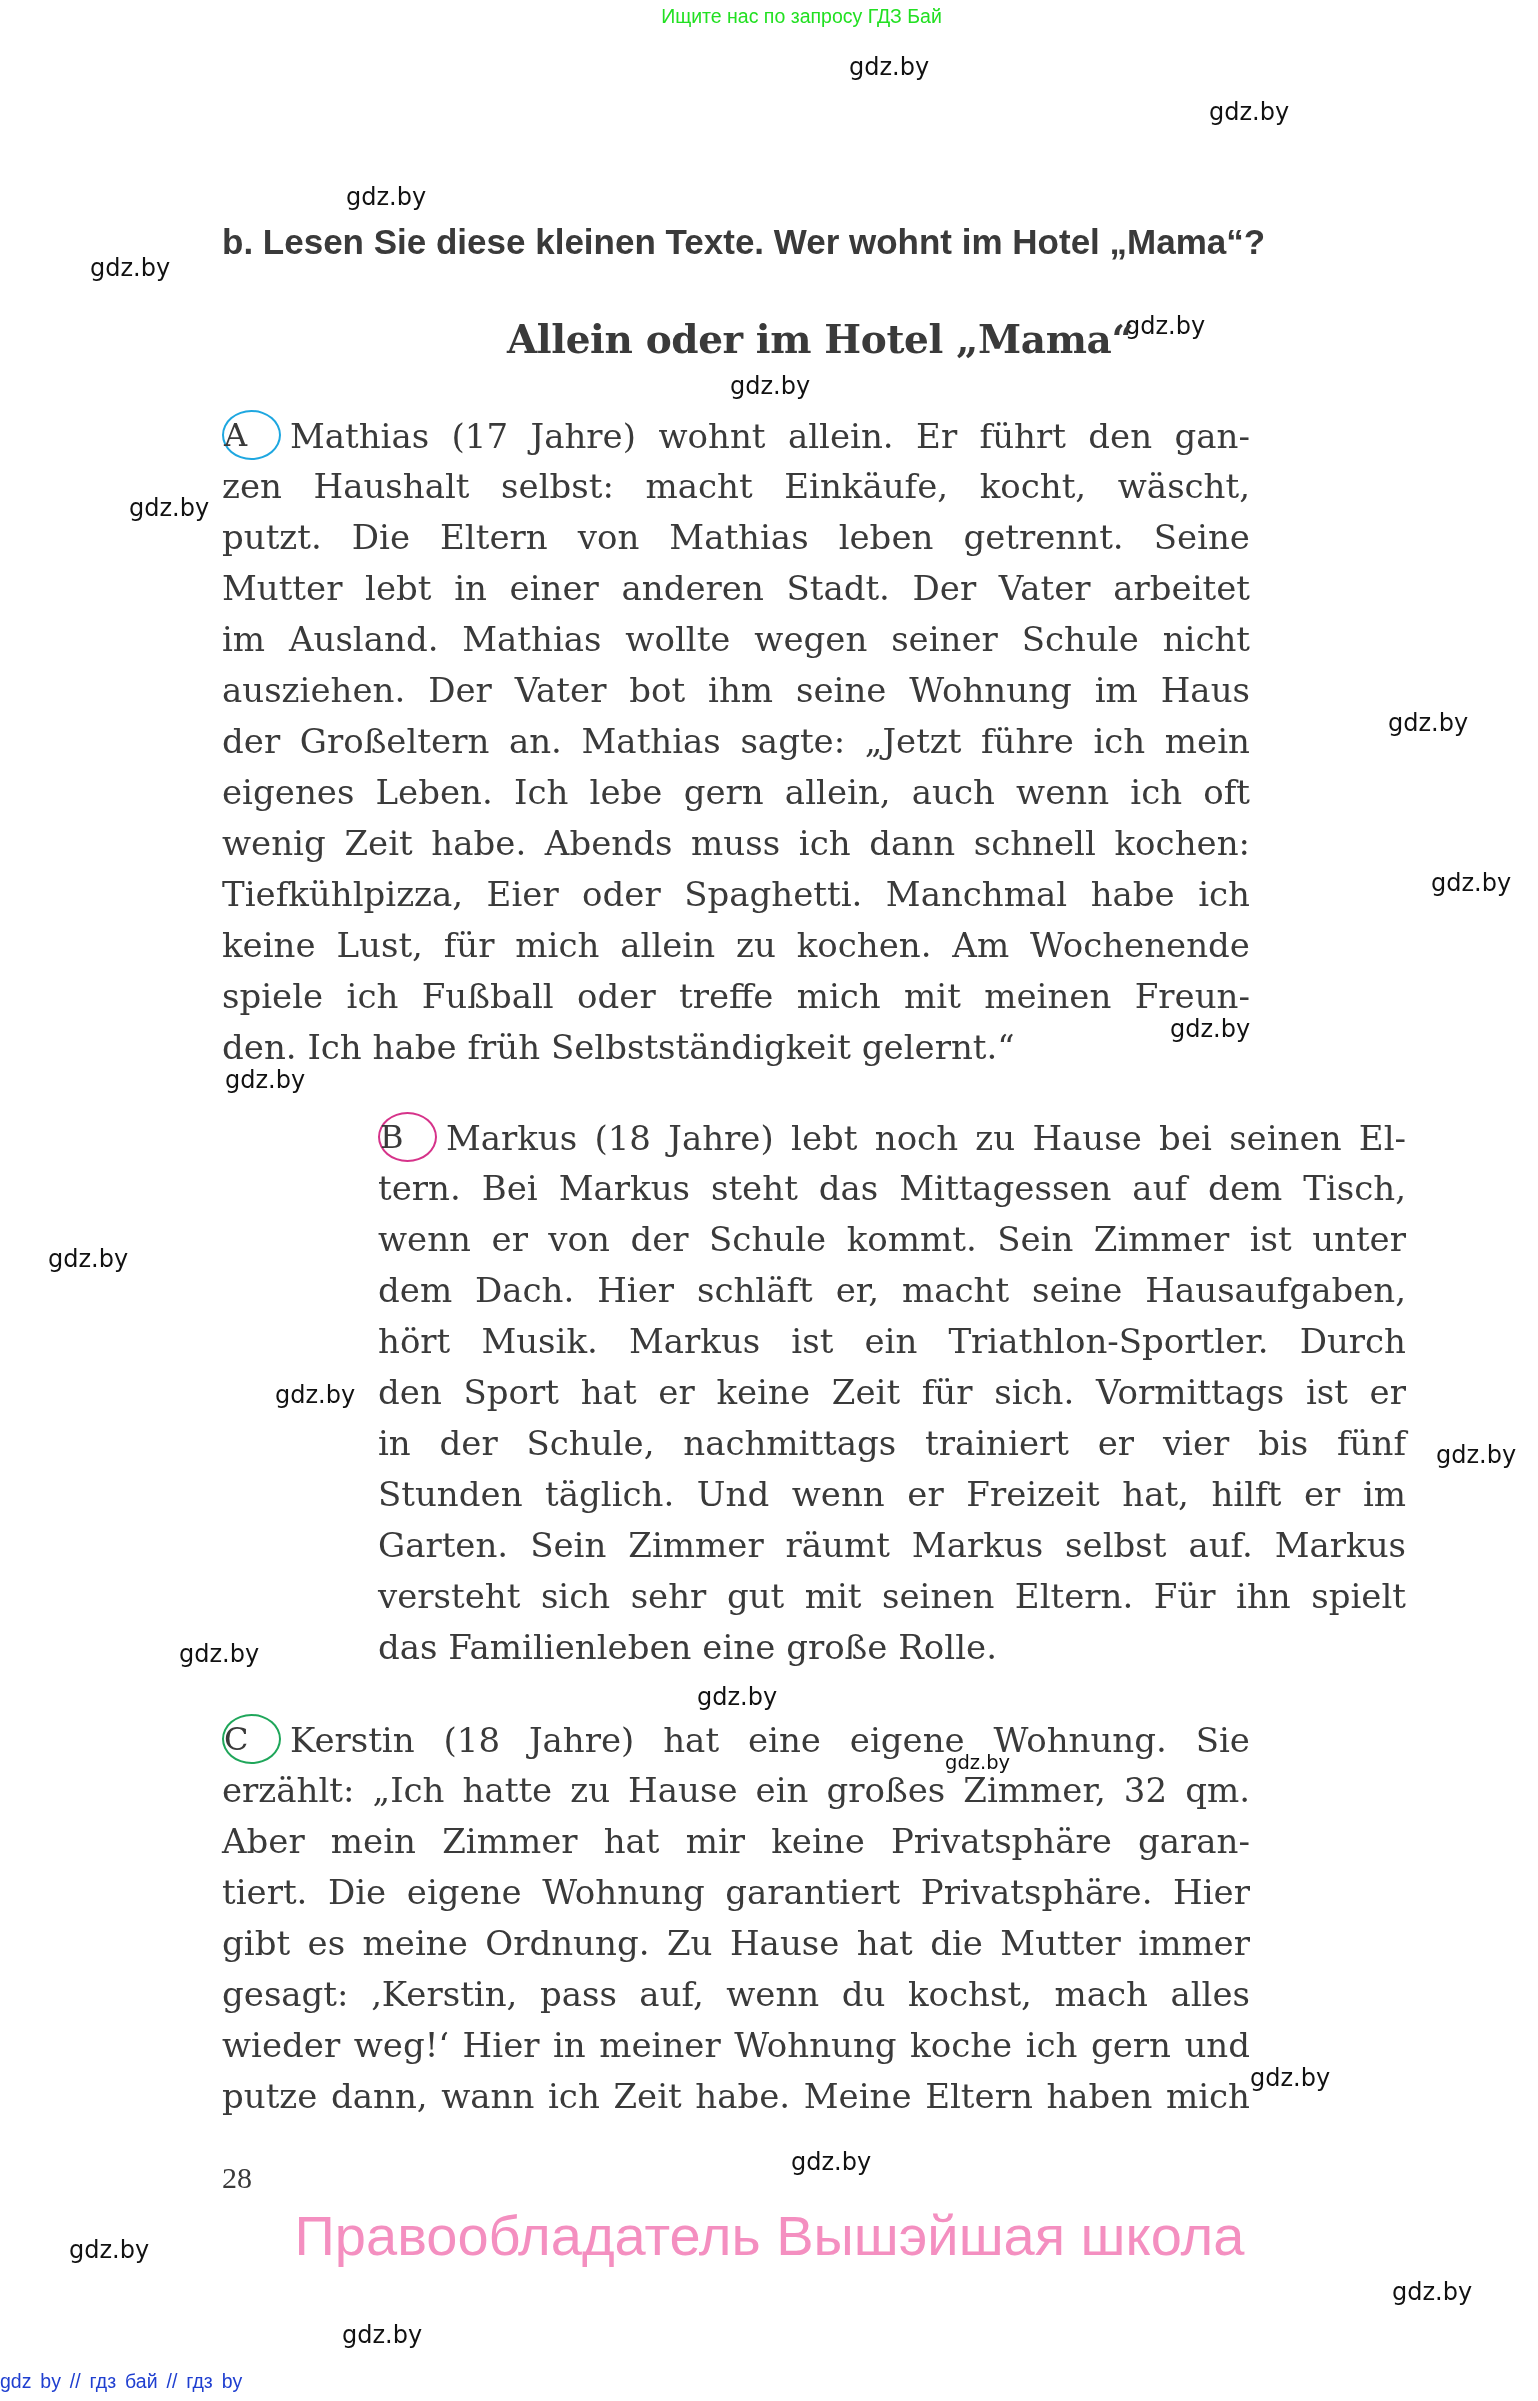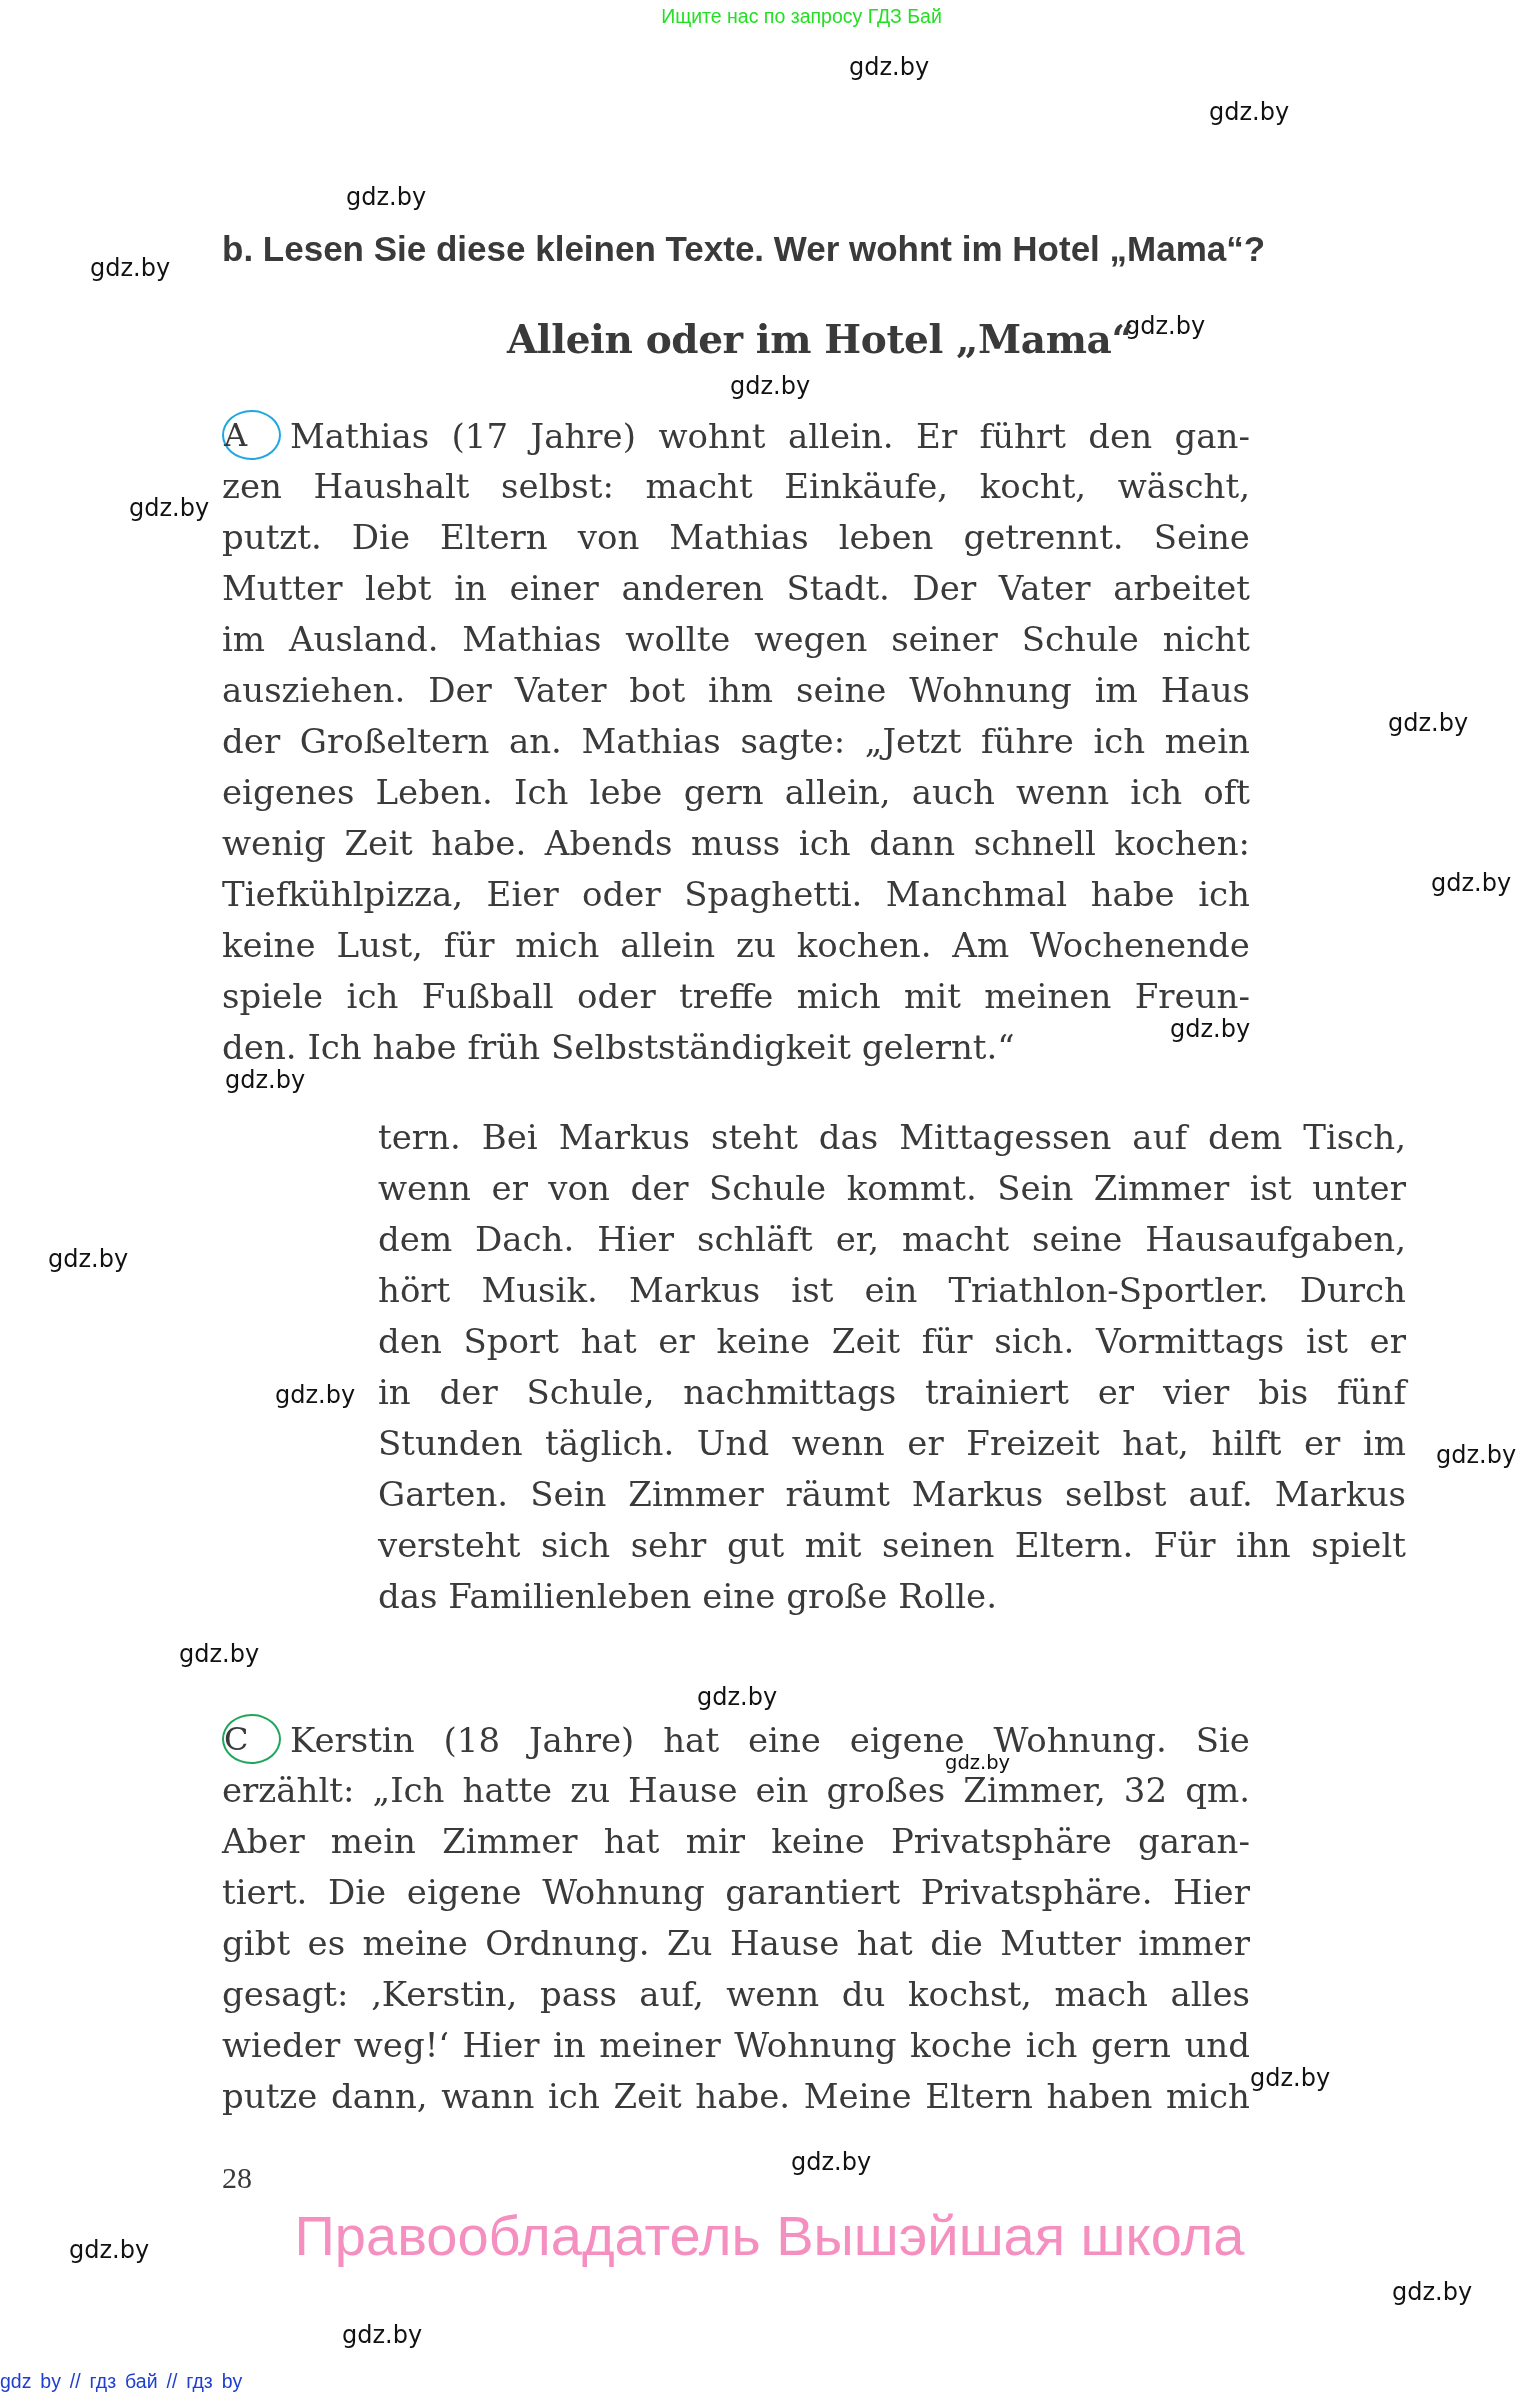"b. Lesen Sie diese kleinen" .task { top: 229px -> 222px }
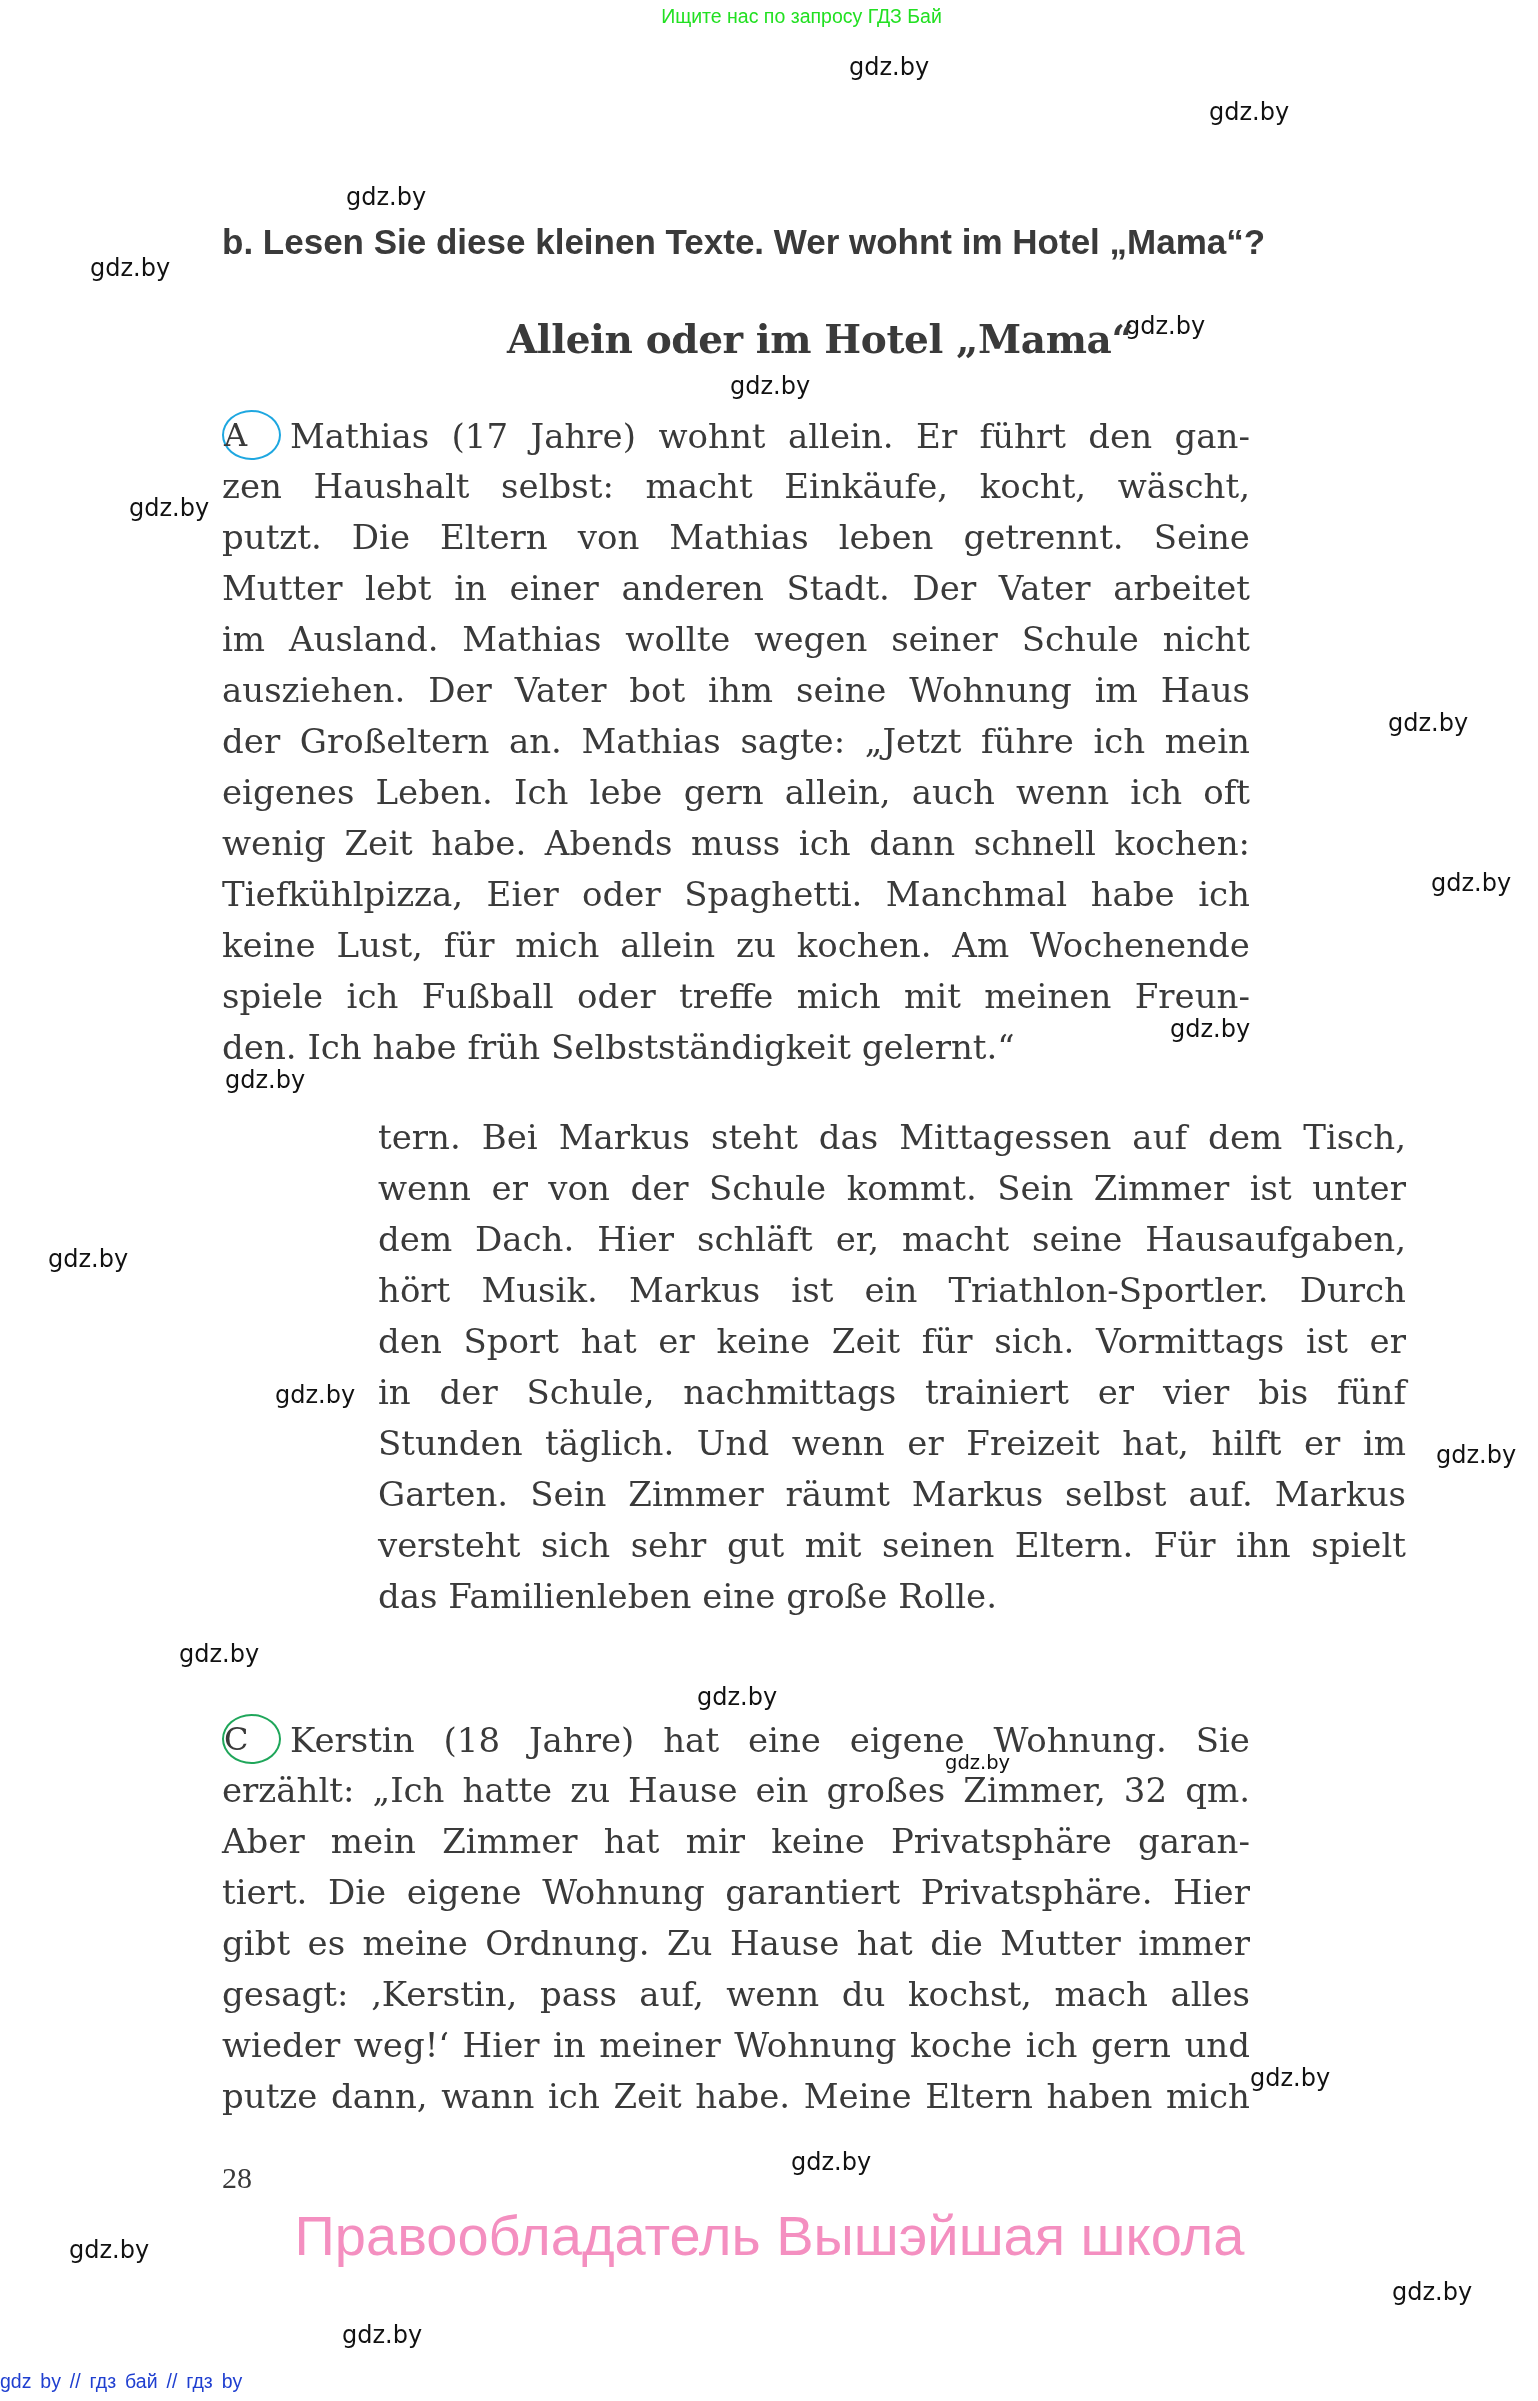"B Markus (18 Jahre) lebt" span.line { html: none -> <span><span>B</span><span>Markus (18 Jahre) lebt noch zu Hause bei seinen El-</span></span> }
